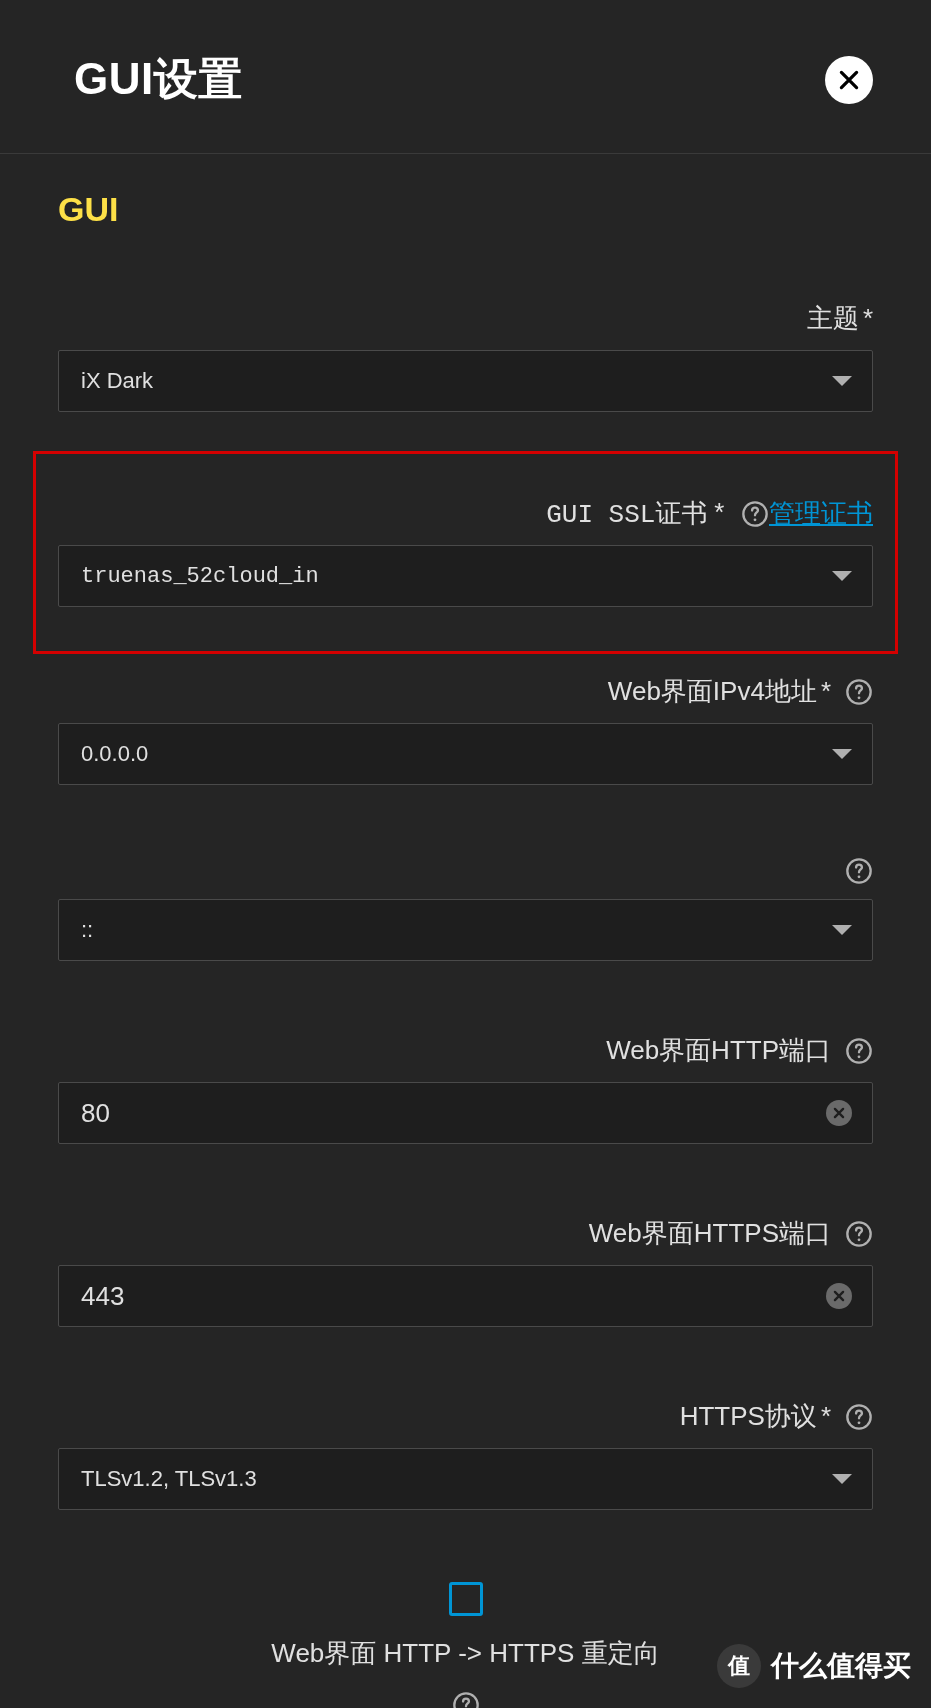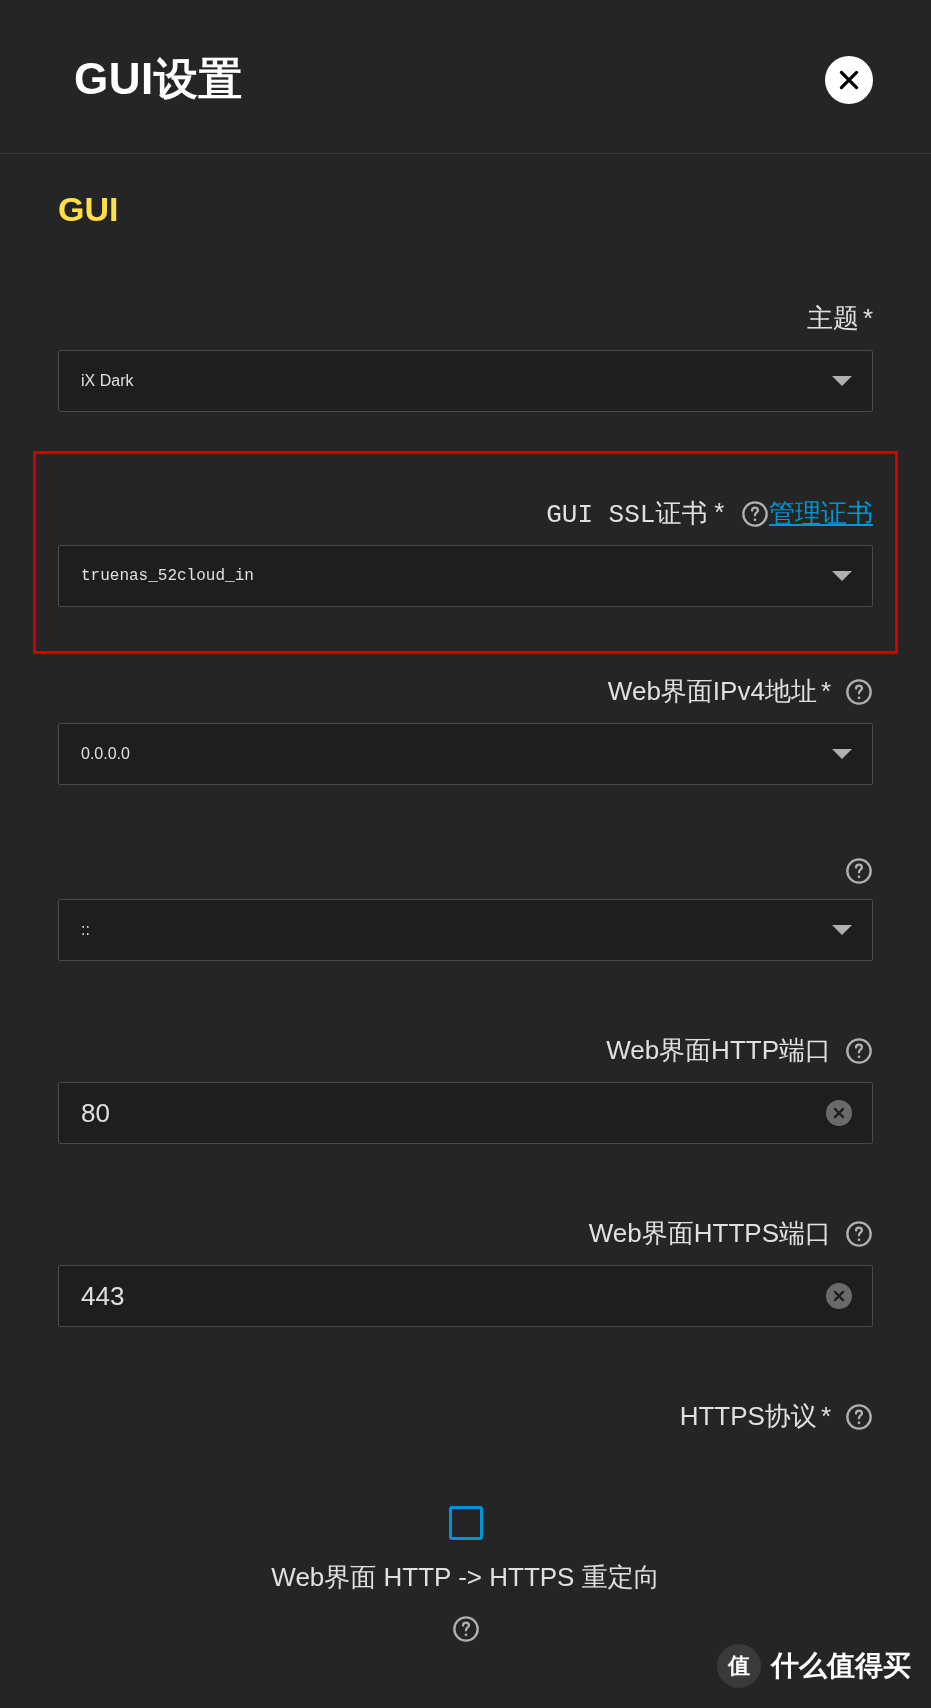"iX Dark" .select-value { font-size: 16px -> 22px }
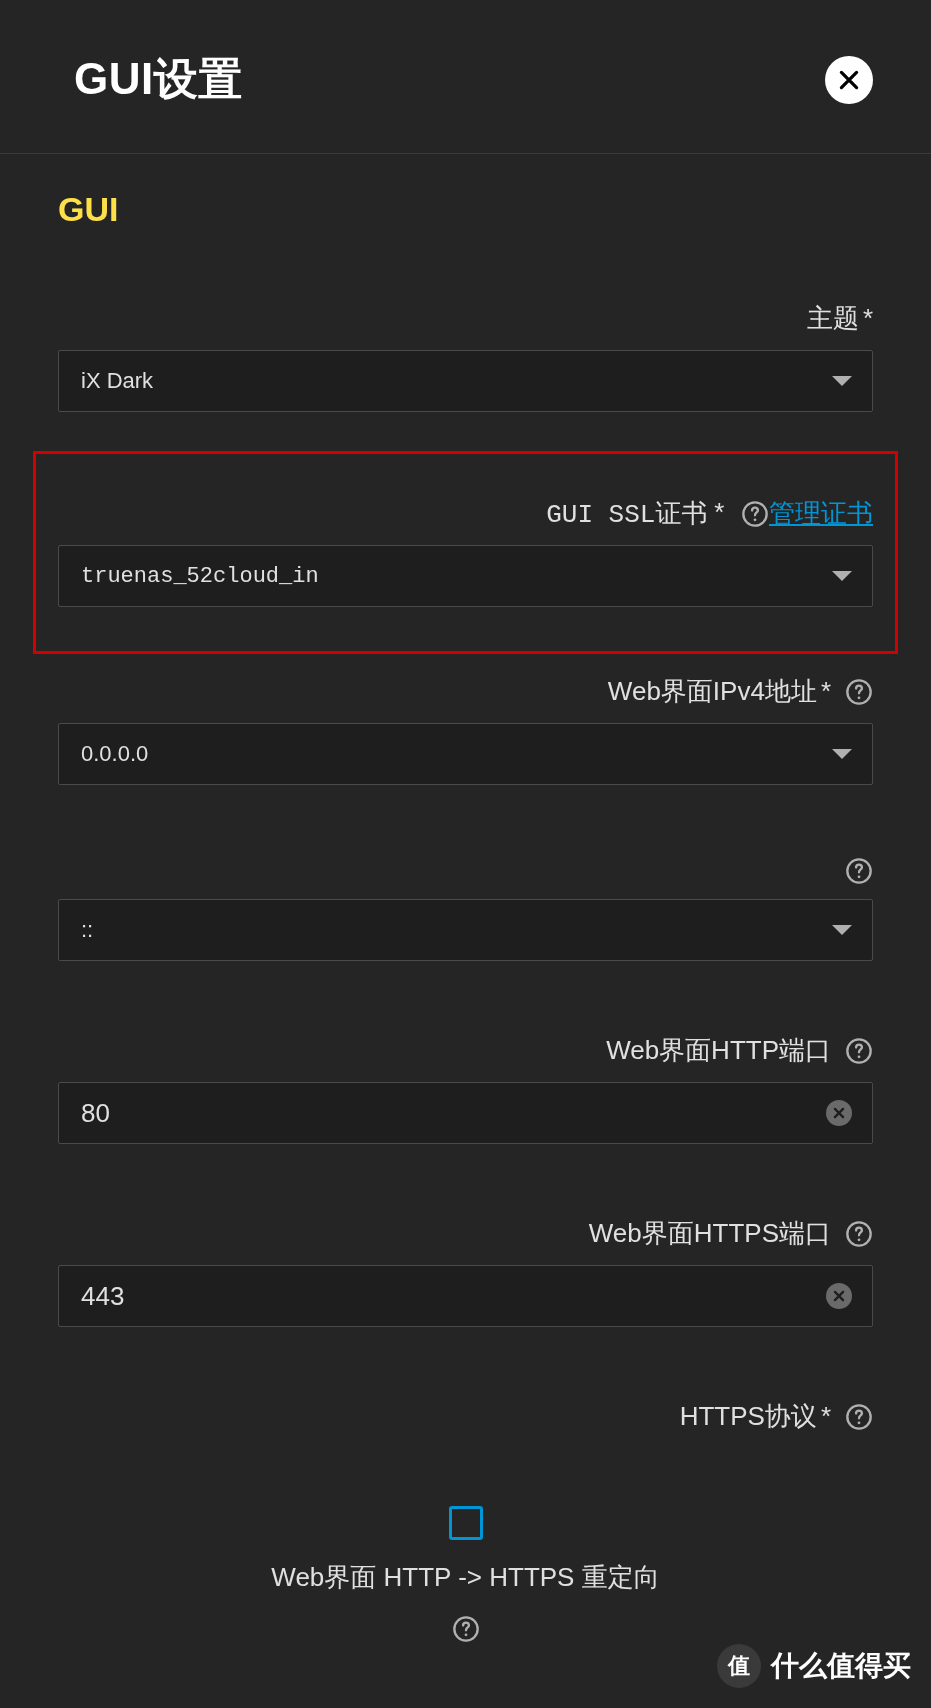"TLSv1.2, TLSv1.3" div.select-box { html: none -> <div> <span>TLSv1.2, TLSv1.3</span> <span></span> </div> }
